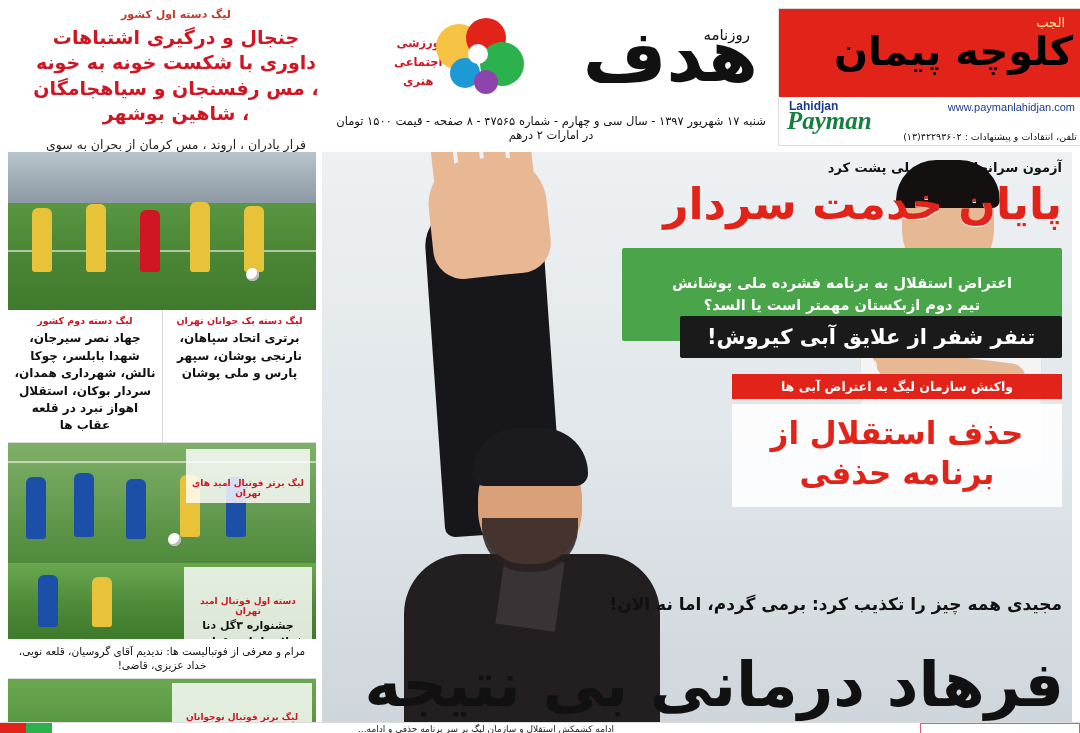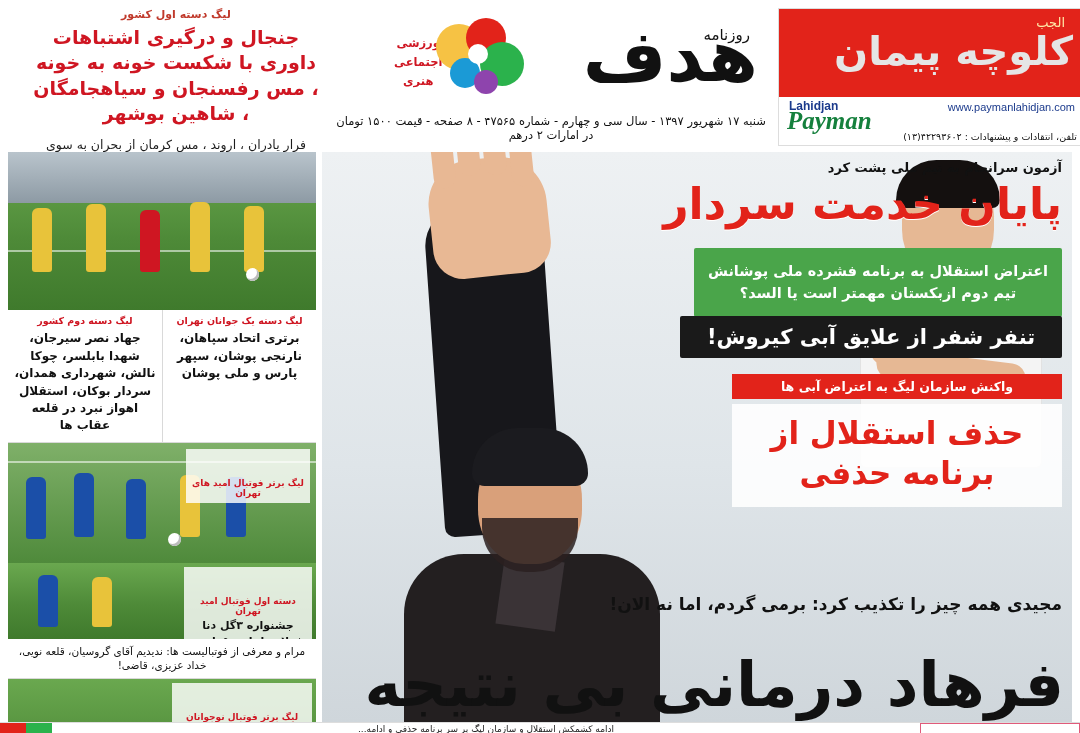"کلوچه پیمان" .mast-ad .brand-fa { color: #e5e5e5 -> #000000 }
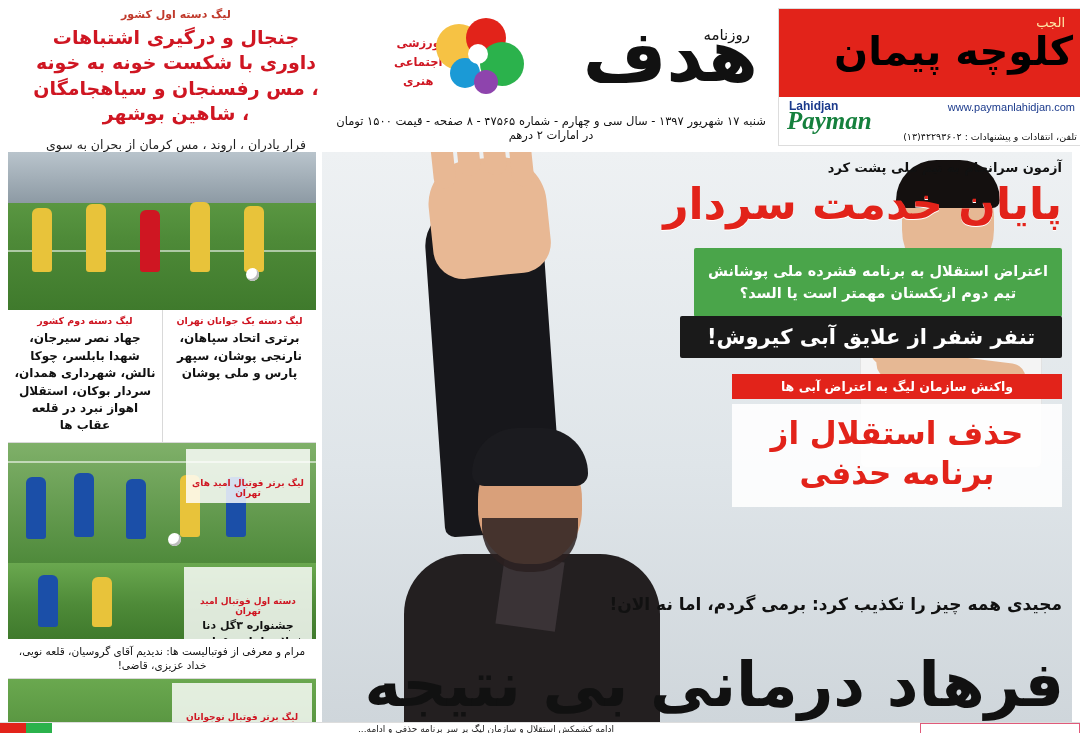"اعتراض استقلال به برنامه فشرده" .ov-green { padding: 12px 10px -> 24px 10px; width: 368px -> 440px }
